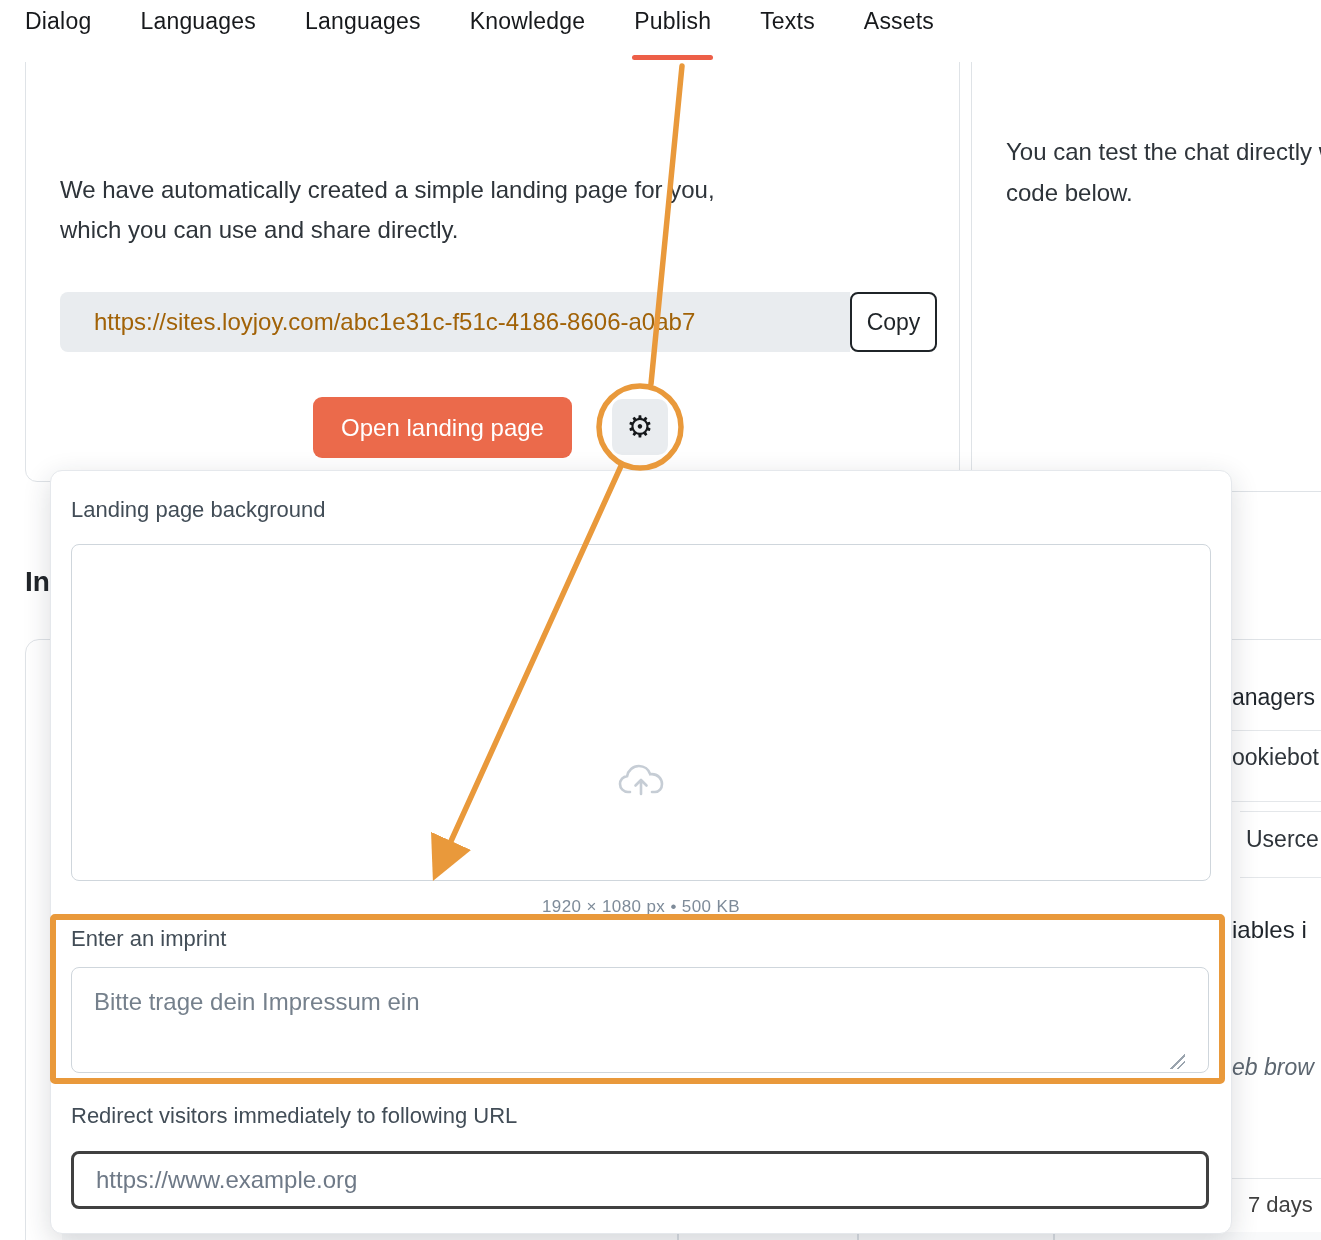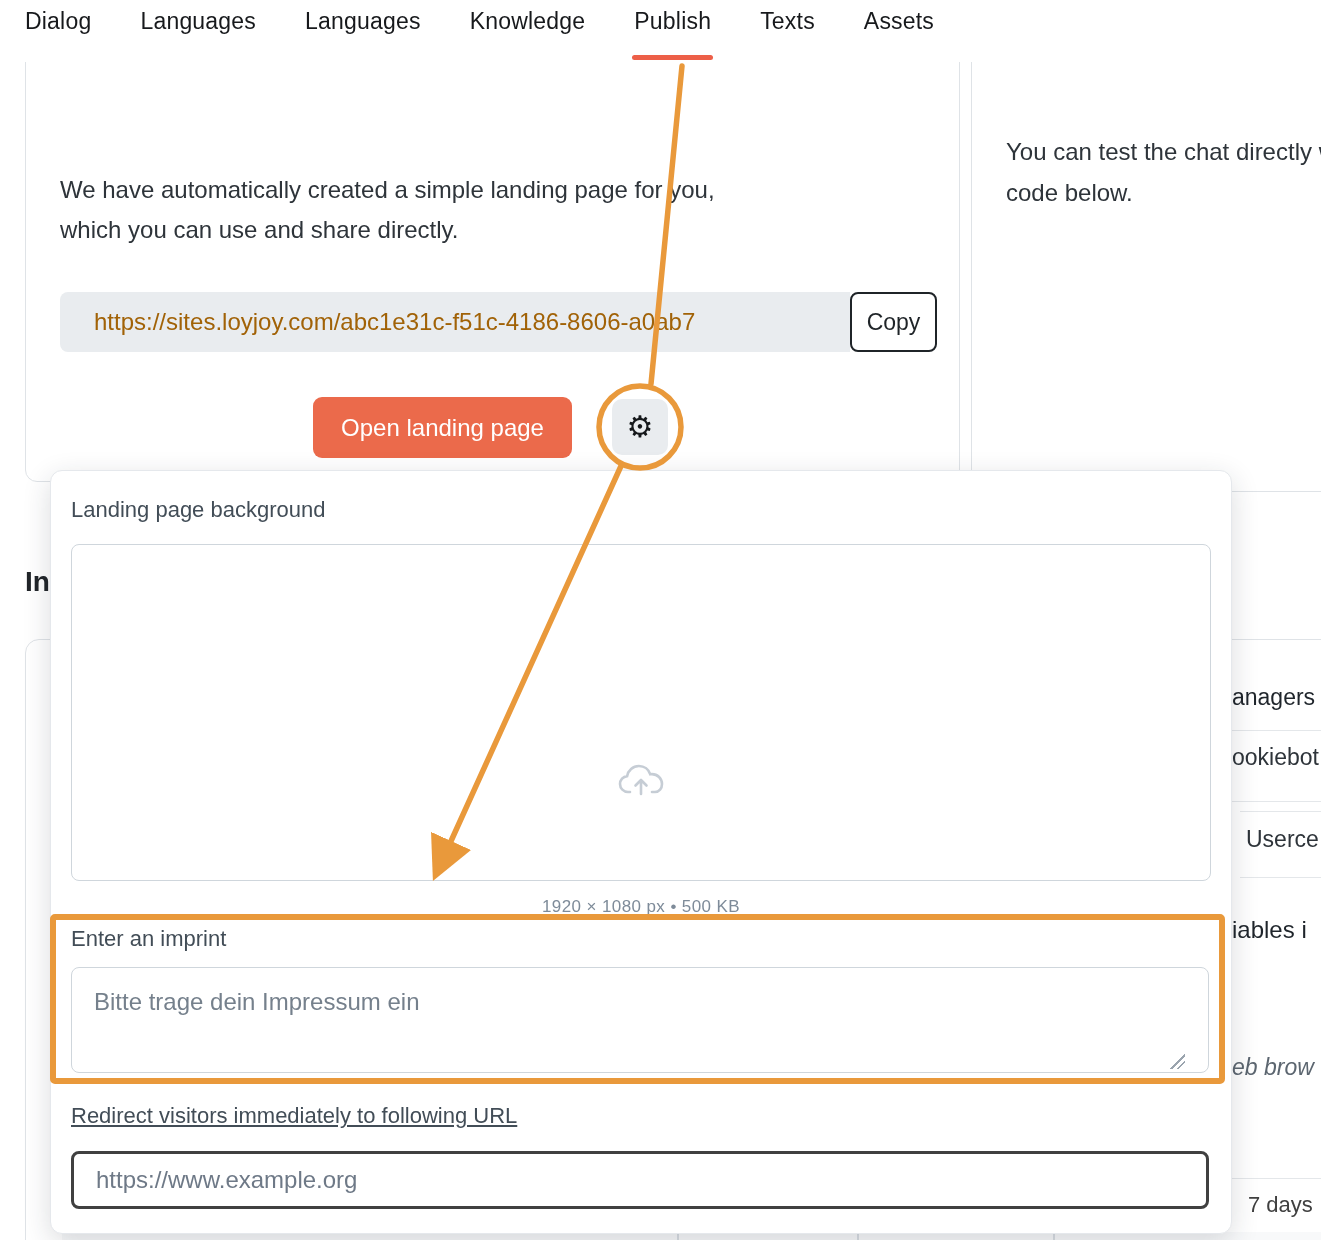"Redirect visitors immediately to" #lbl-redirect { text-decoration: underline -> none }
